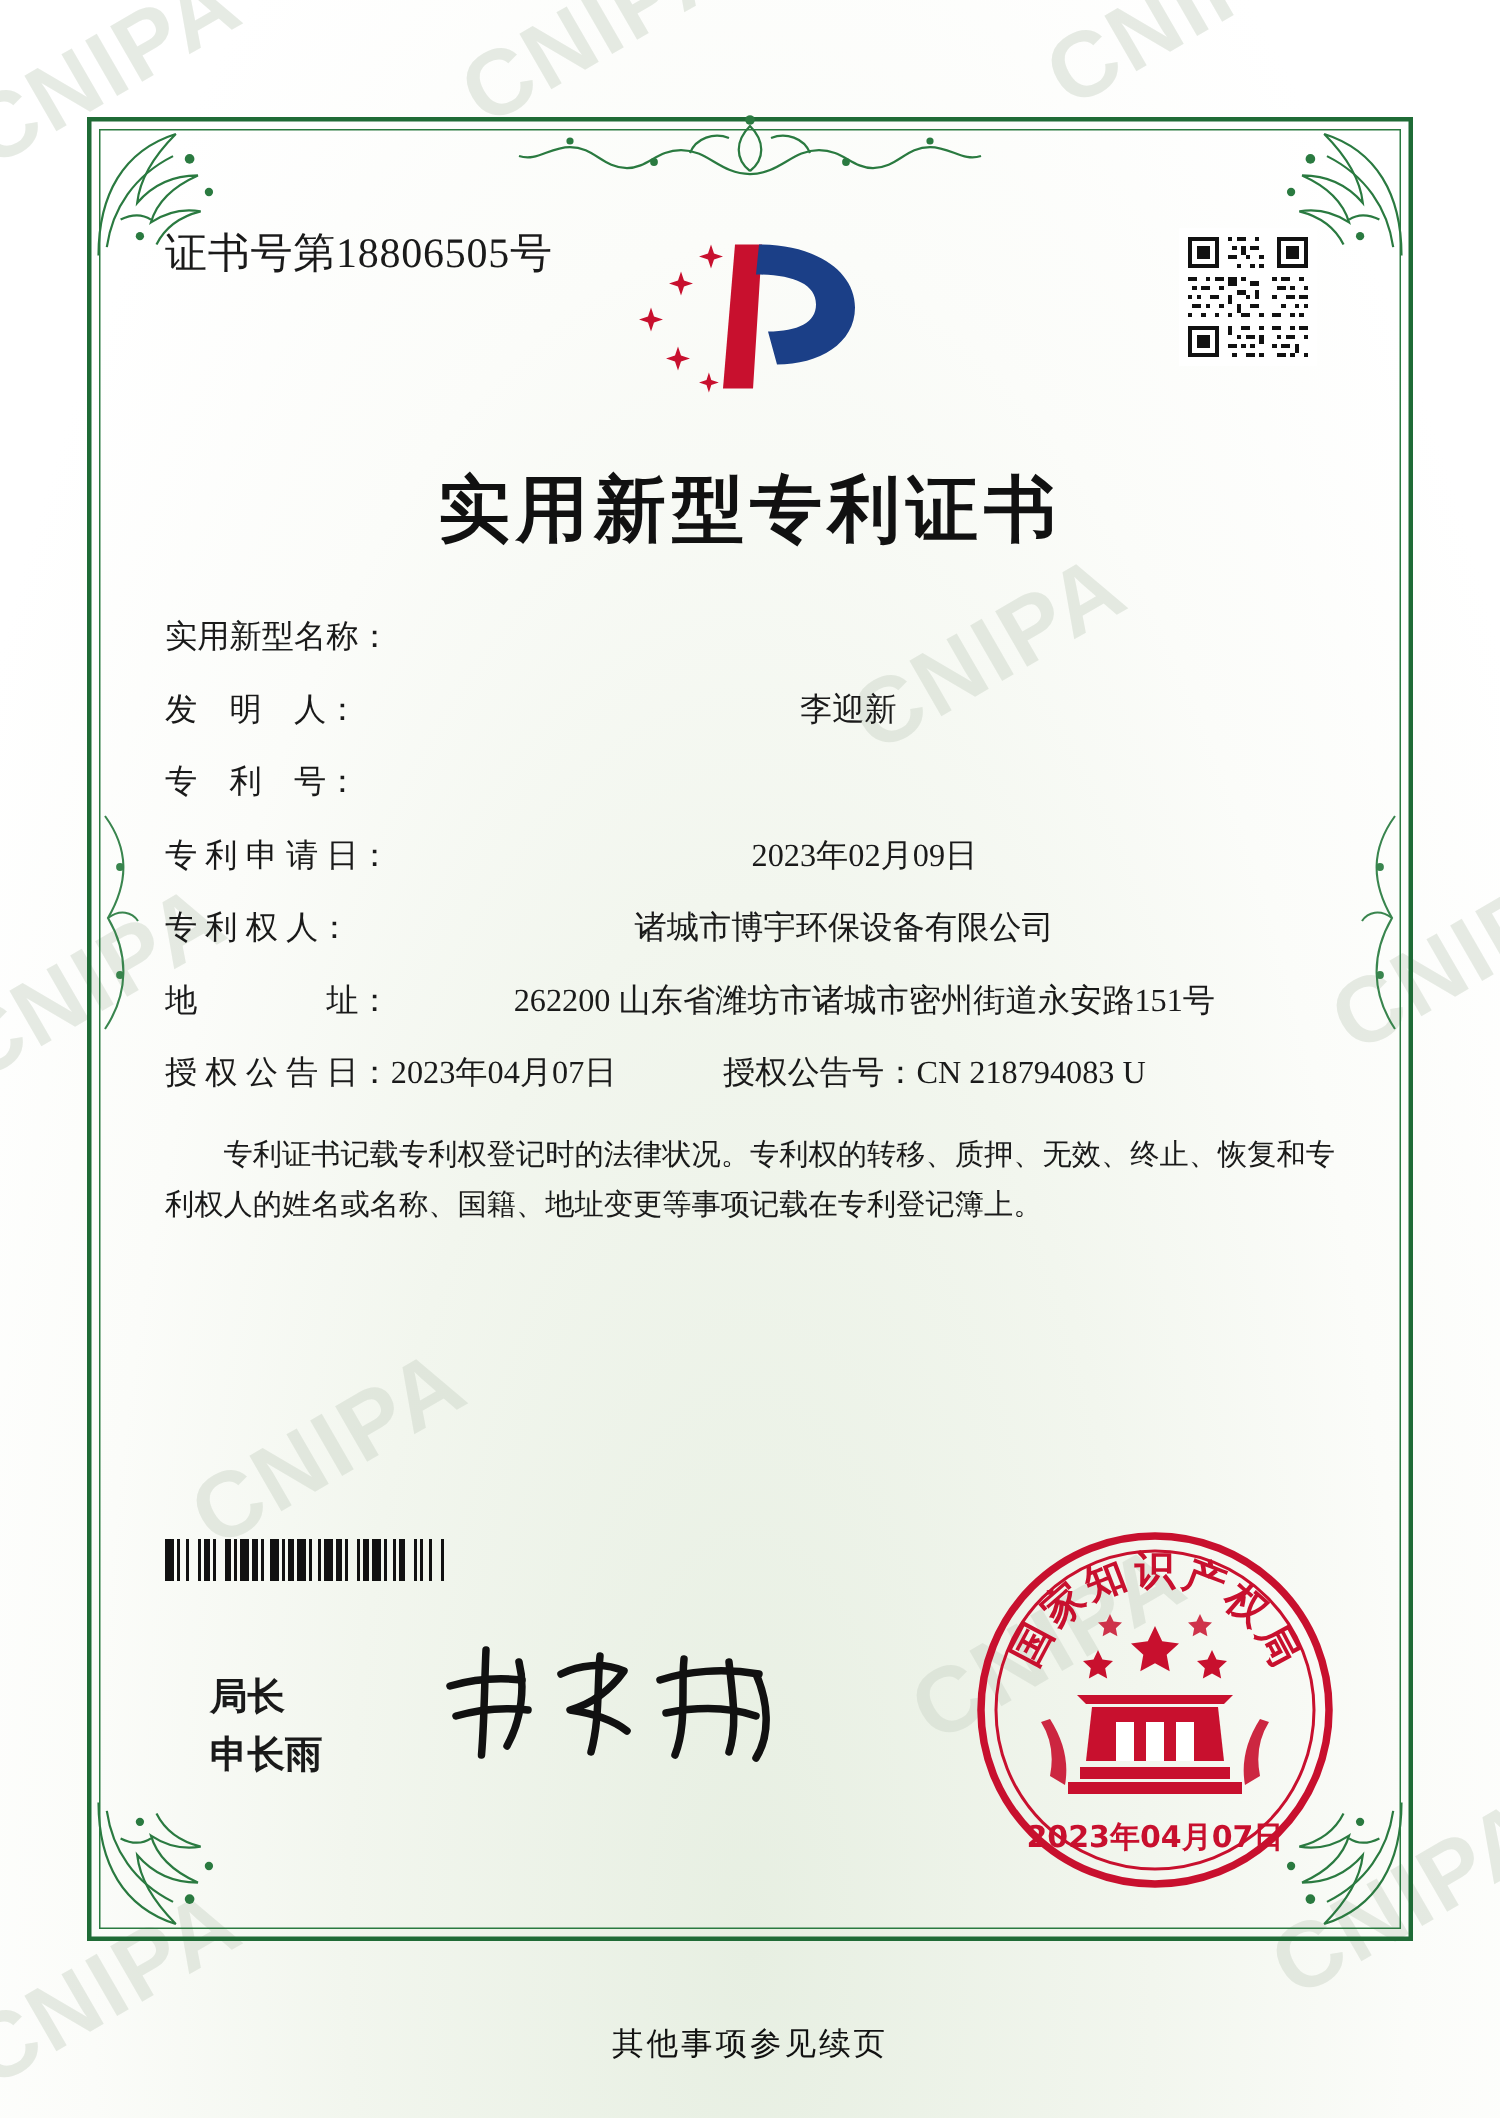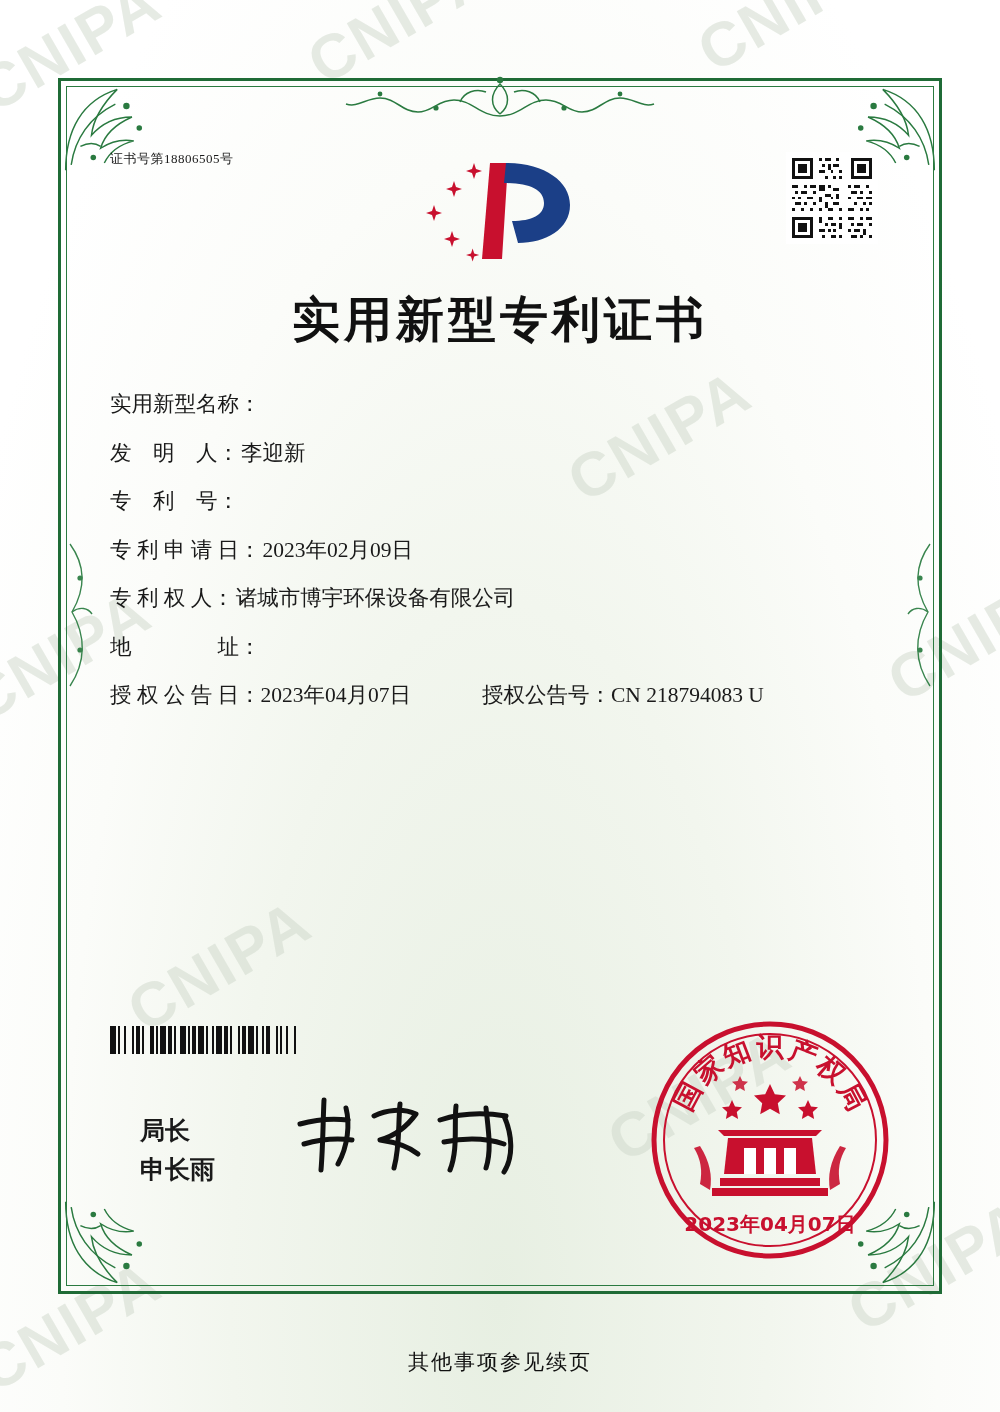"证书号第18806505号" .cert-no { font-size: 13px -> 28px }
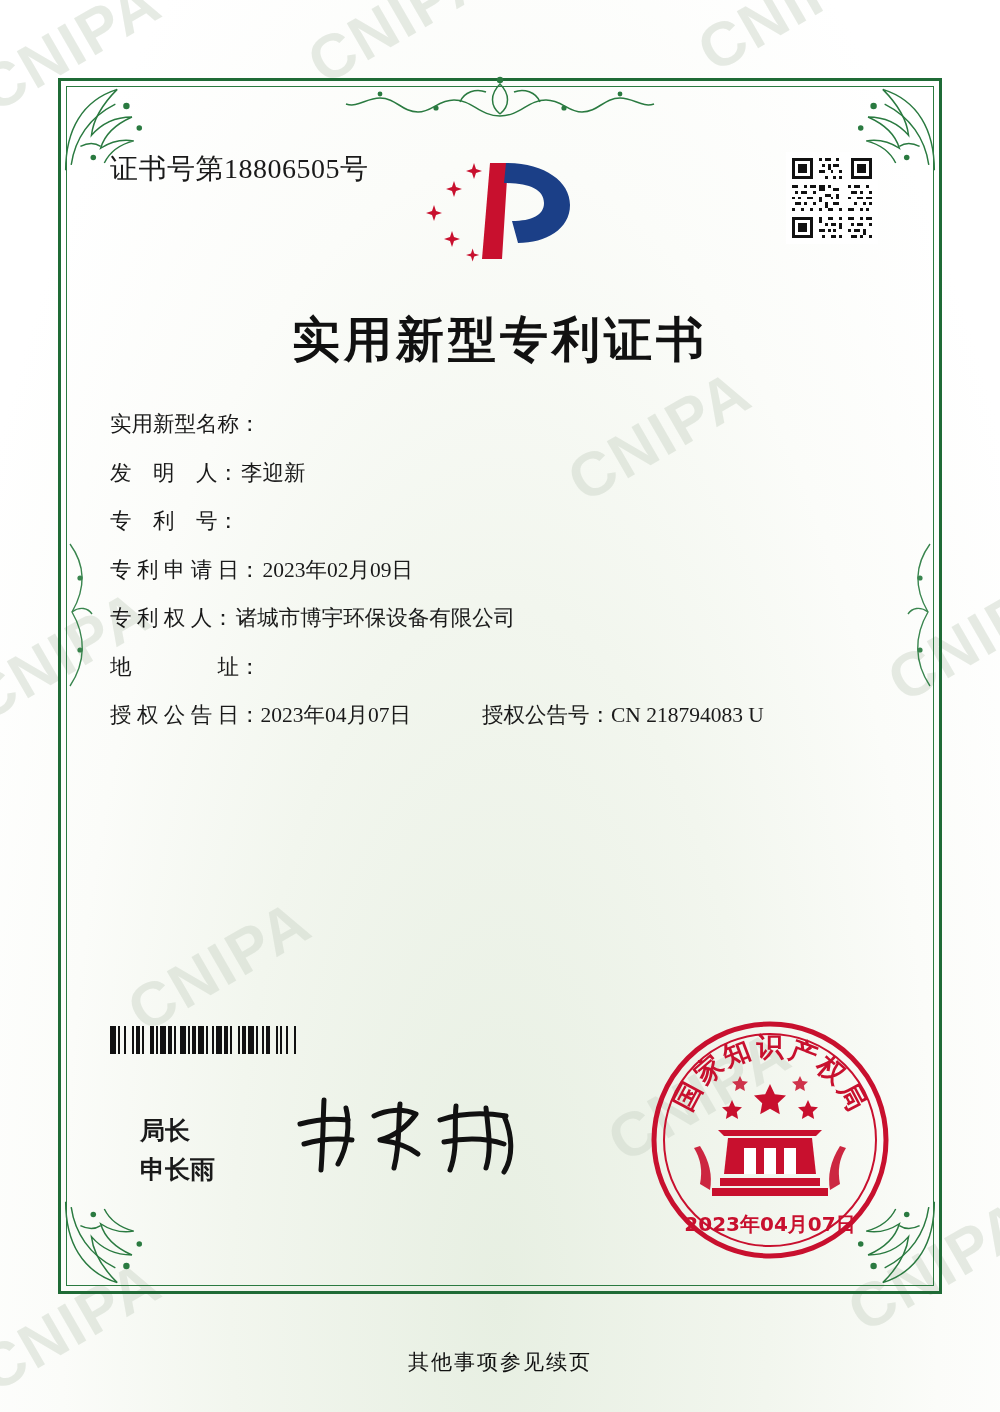"实用新型名称" .field { text-align: none -> center }
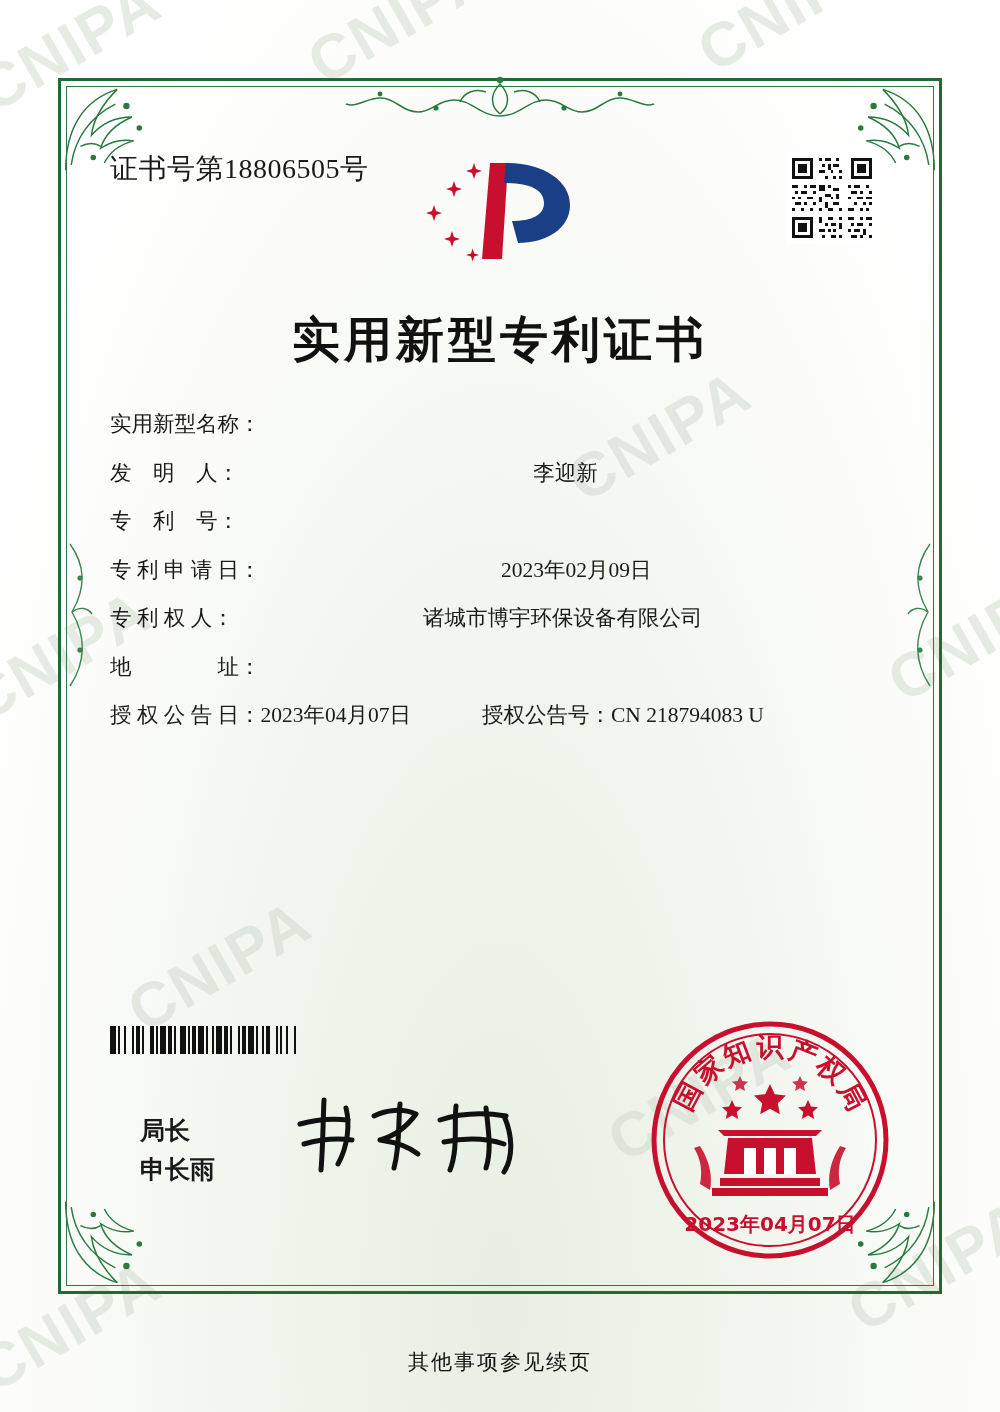"262200 山东省潍坊市诸城市密州街道永安路151号" span.f-value { html: none -> <span>262200 山东省潍坊市诸城市密州街道永安路151号</span> }
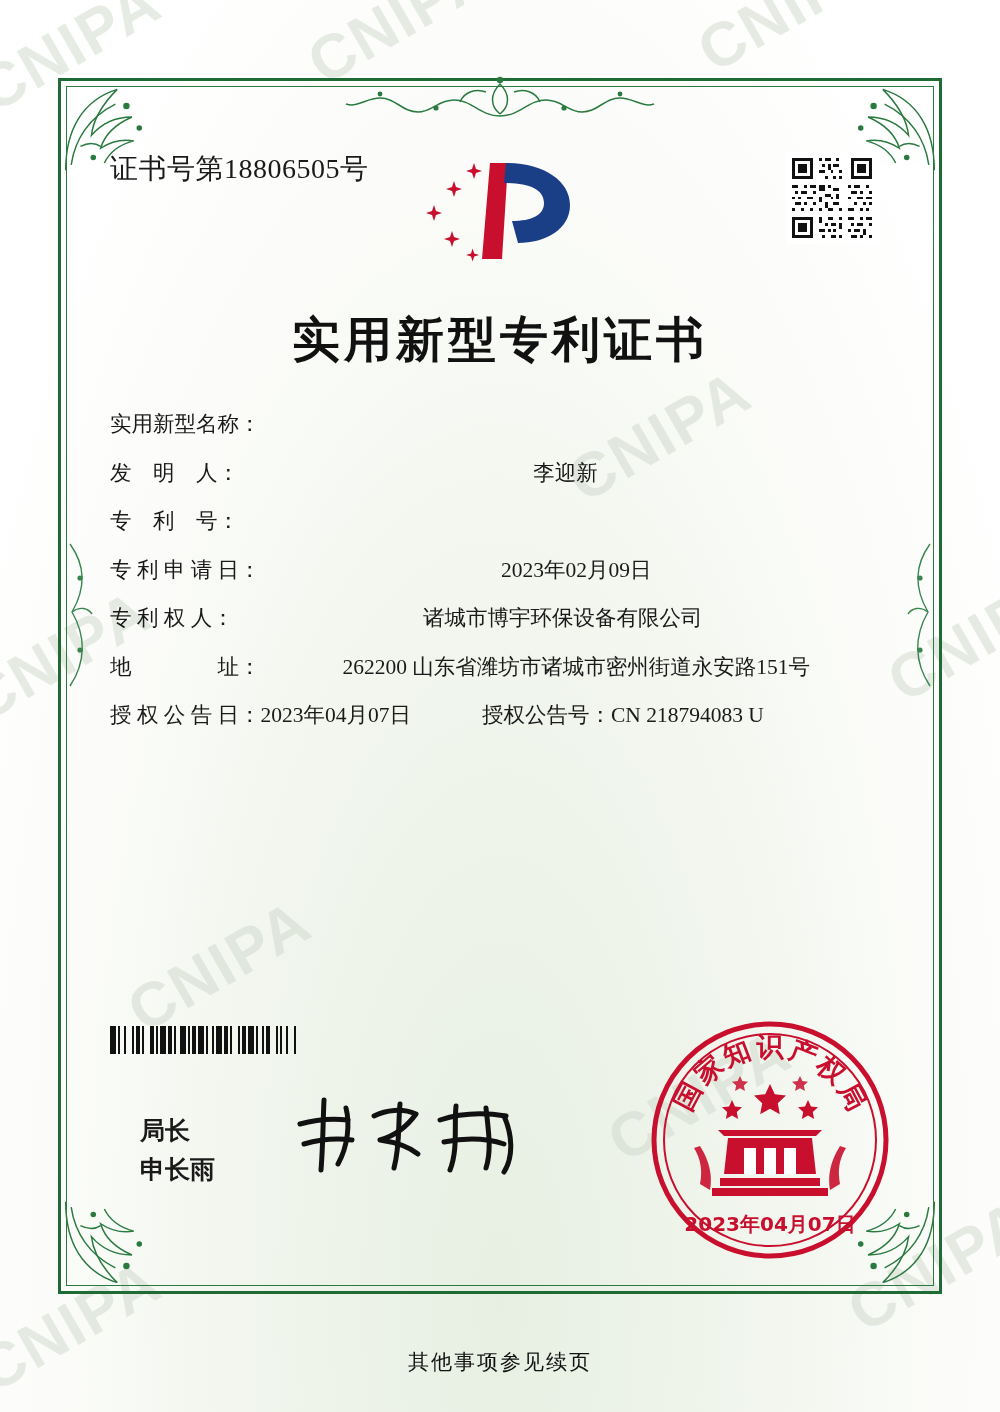"专利证书记载专利权登记时的法律状况。专利权的转移、质押、无效、终止、恢复和专利权" p { html: none -> <p>专利证书记载专利权登记时的法律状况。专利权的转移、质押、无效、终止、恢复和专利权人的姓名或名称、国籍、地址变更等事项记载在专利登记簿上。</p> }
